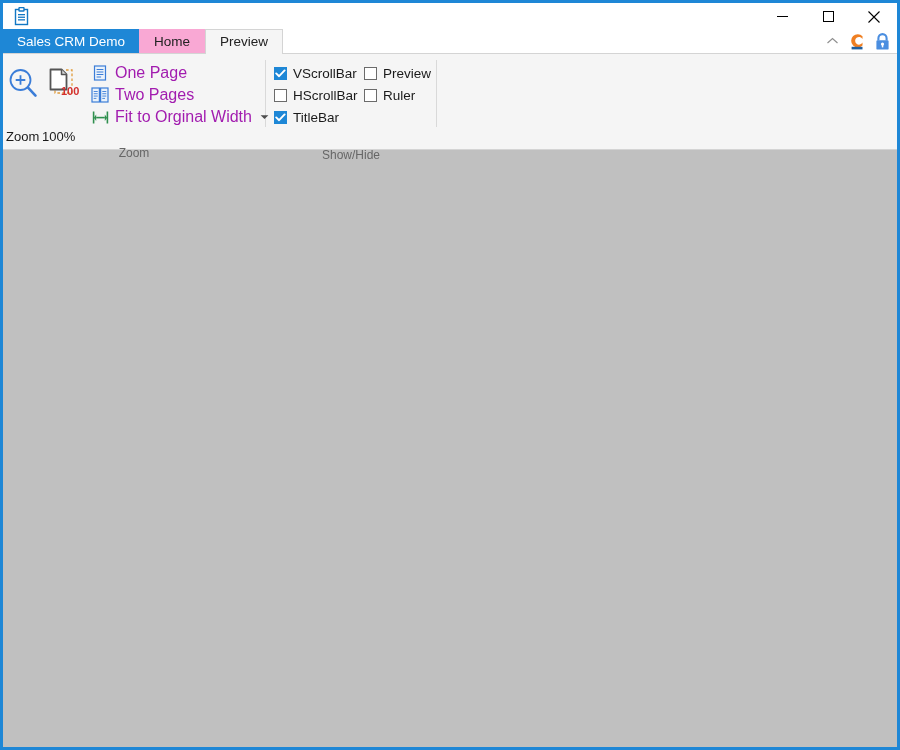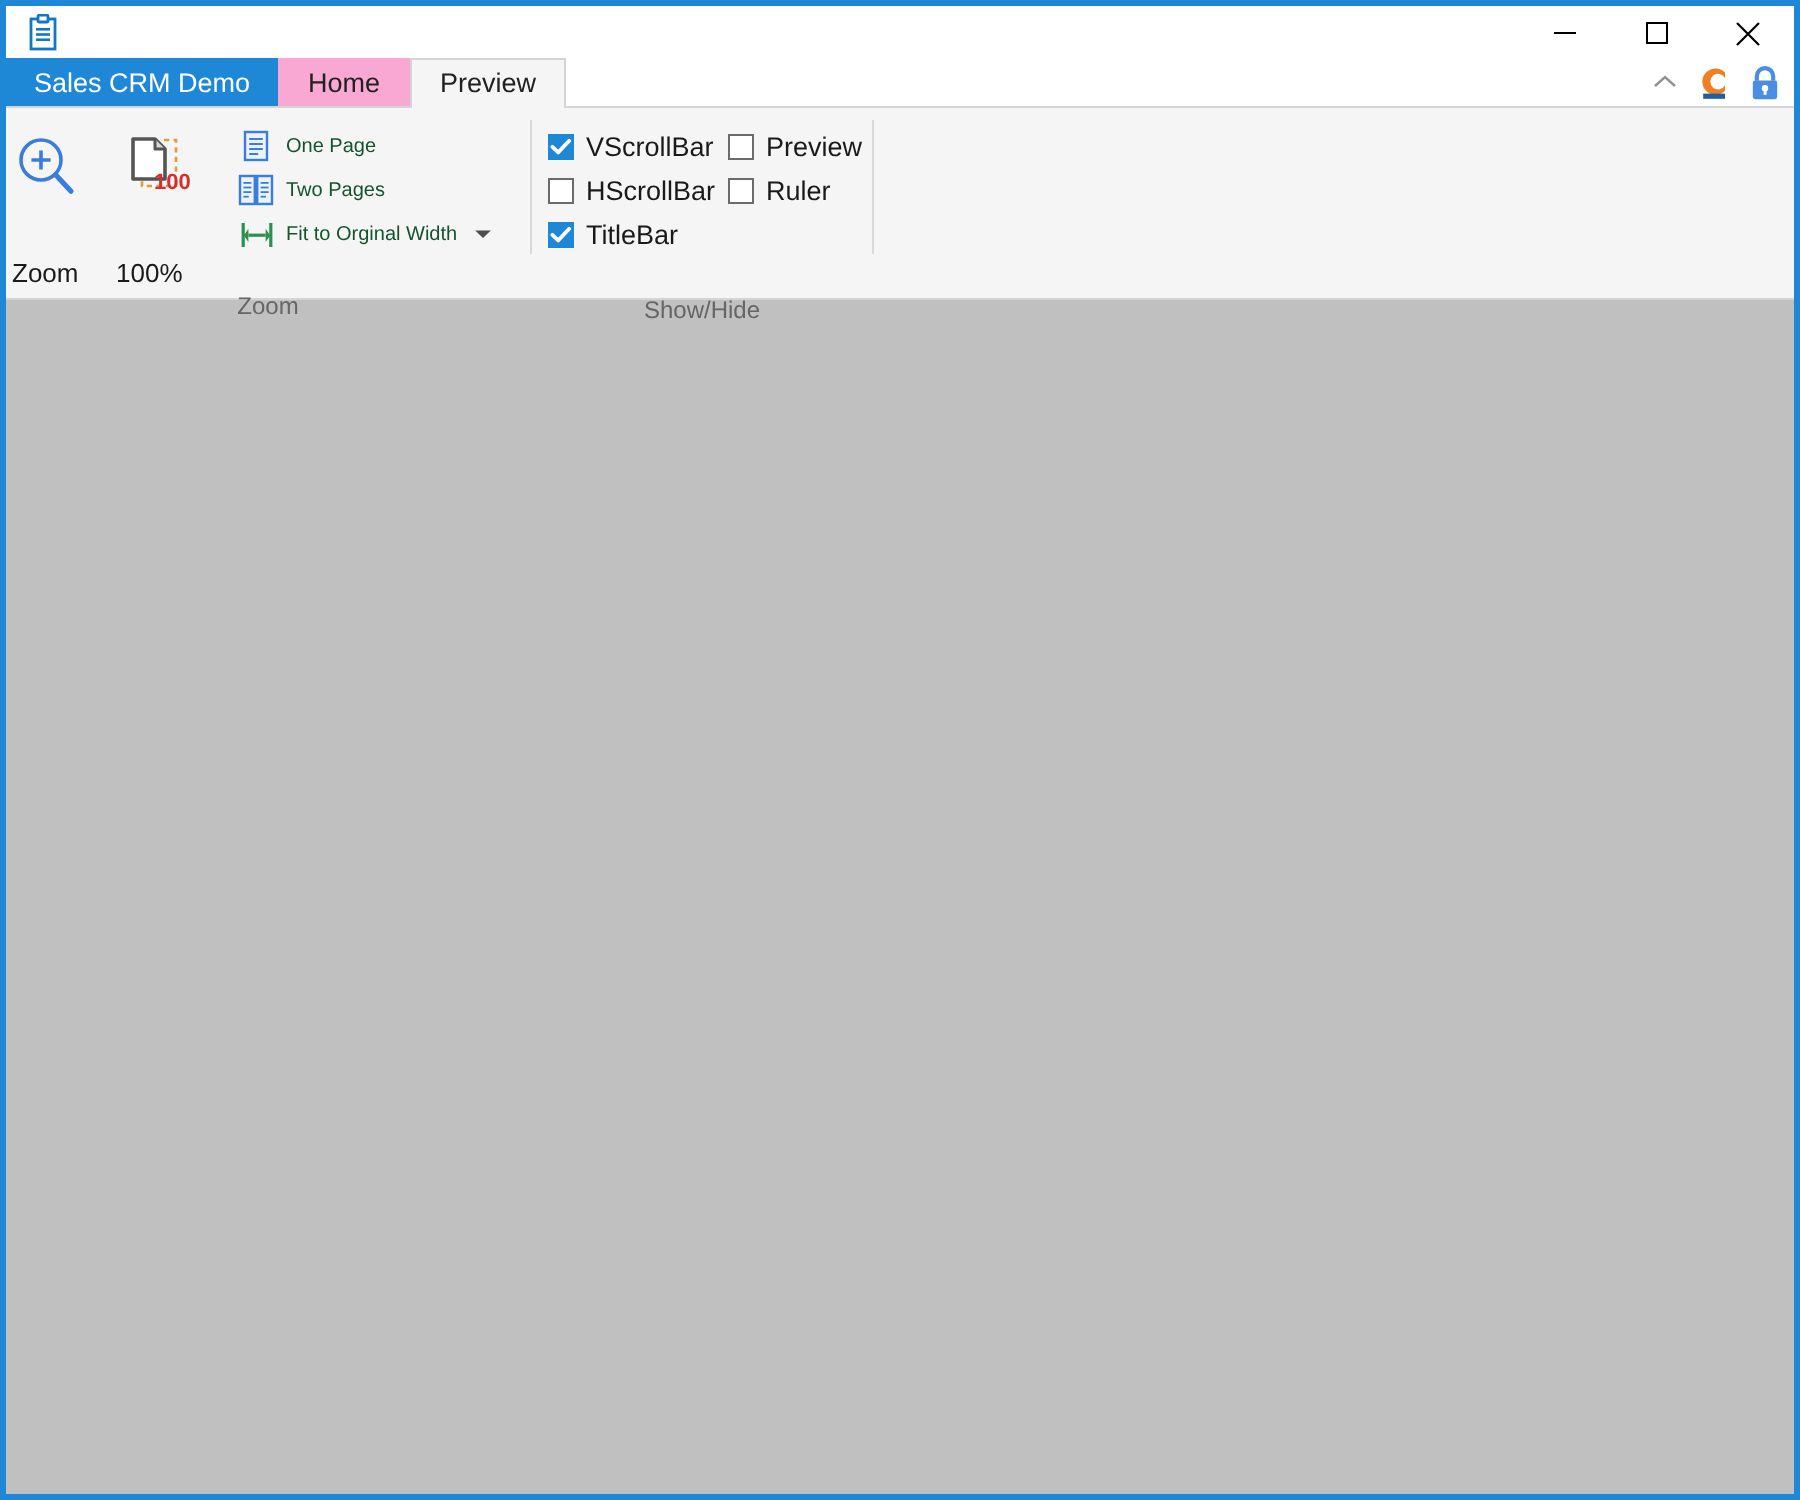"One Page" .small-btn-label { color: #14532d -> #a21caf; font-size: 10px -> 16px }
